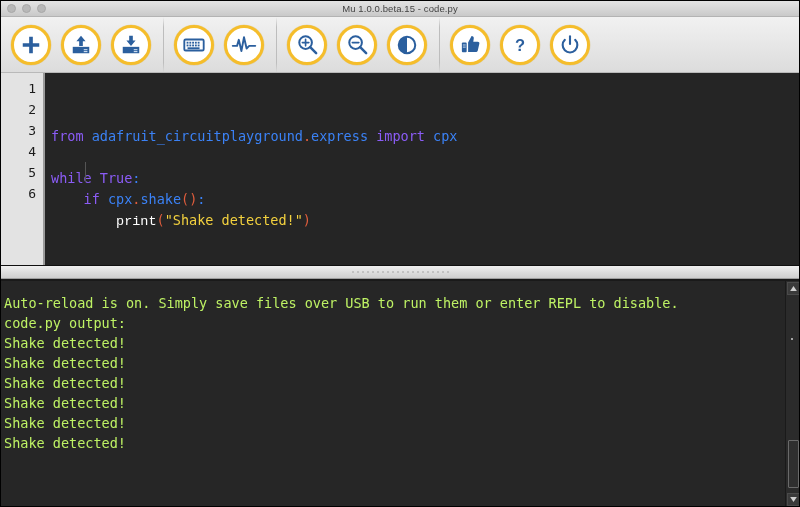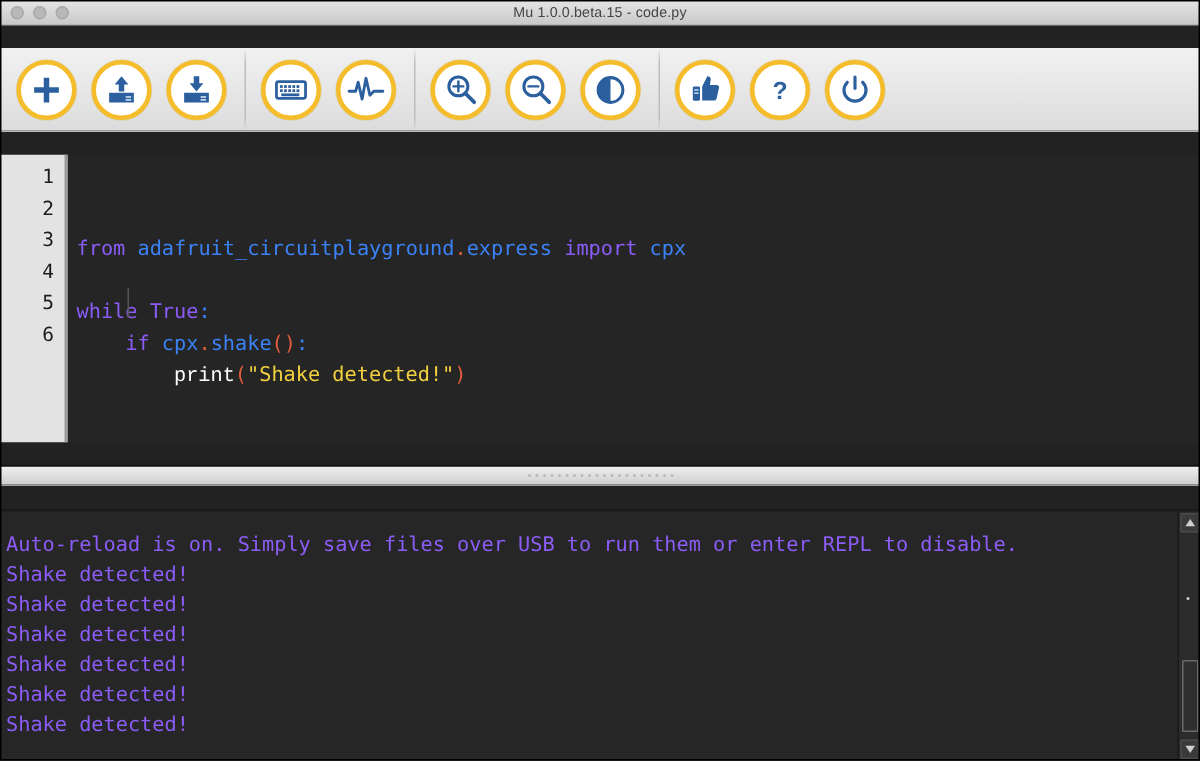"Mu 1.0.0.beta.15 - code.py" #app { gap: 15px -> none }
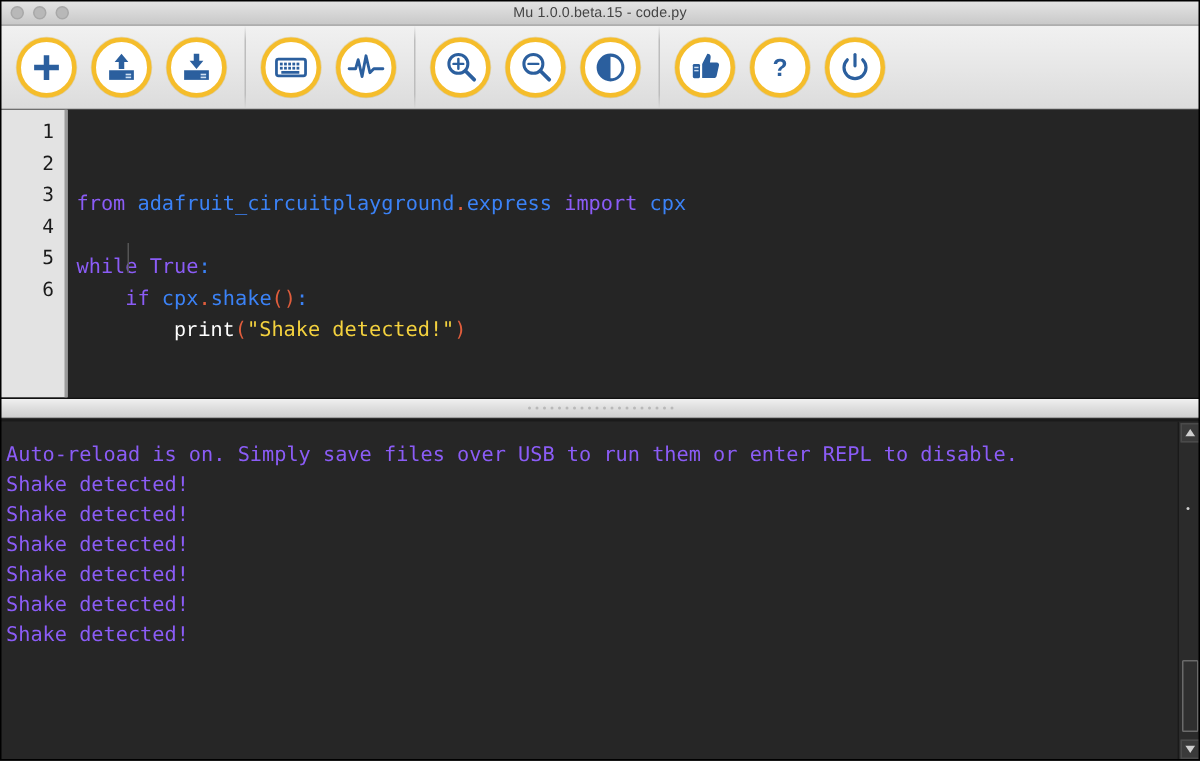"Auto-reload is on. Simply save" .console { color: #8b5cf6 -> #bef264 }
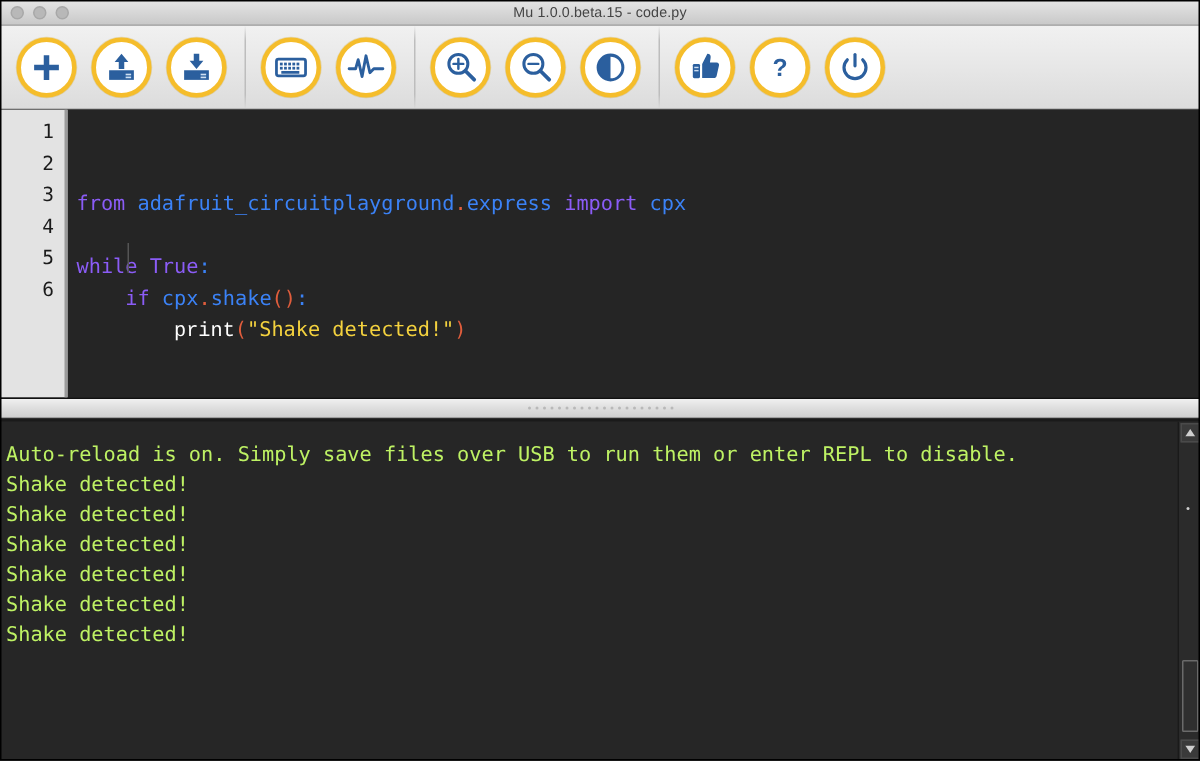"code.py output:" div { html: none -> <div>code.py output:</div> }
